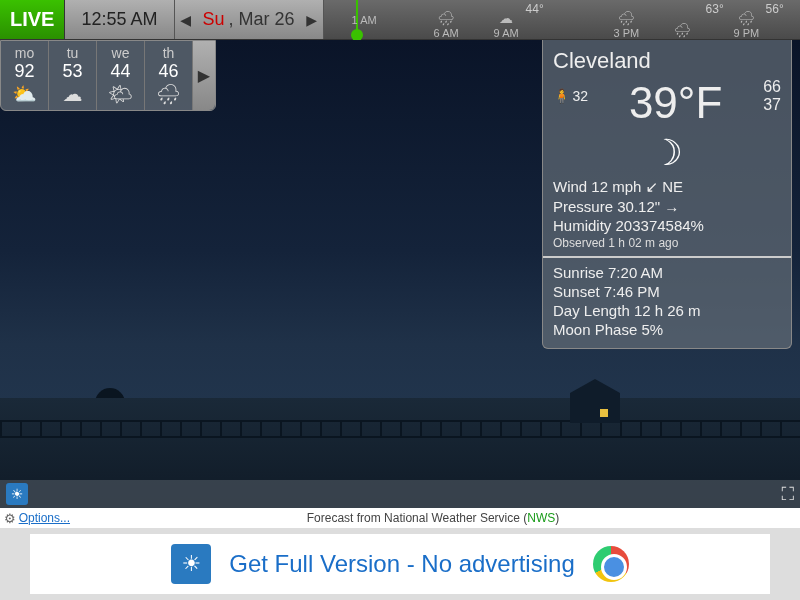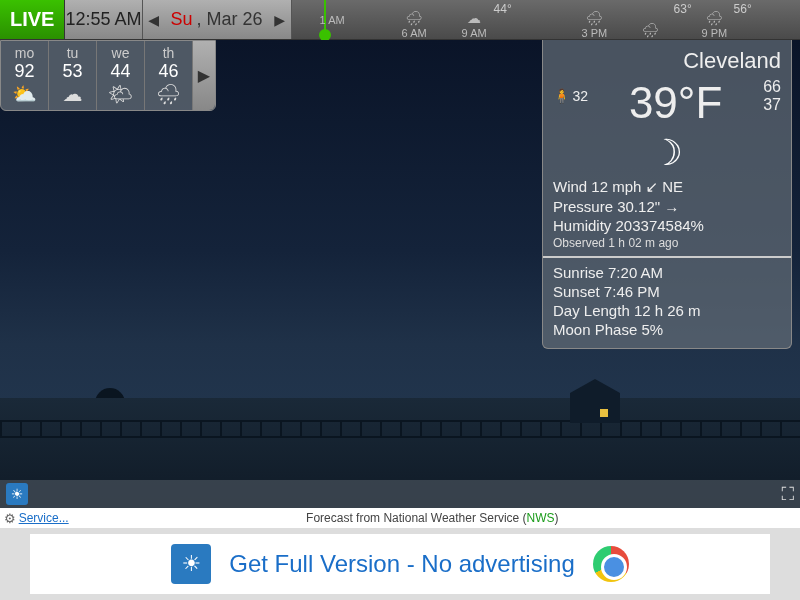"12:55 AM" .time-box { padding: 0 0 -> 0 16px }
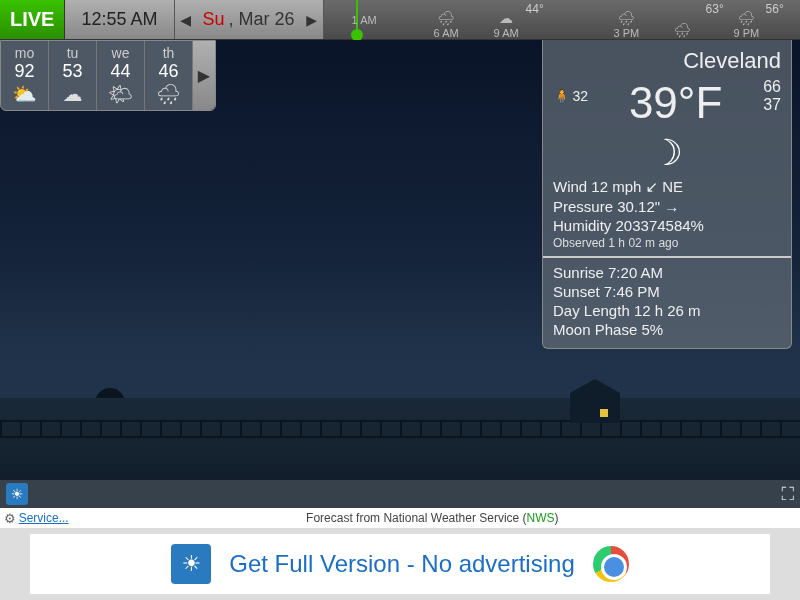"Cleveland" .info-panel .loc { text-align: right -> left }
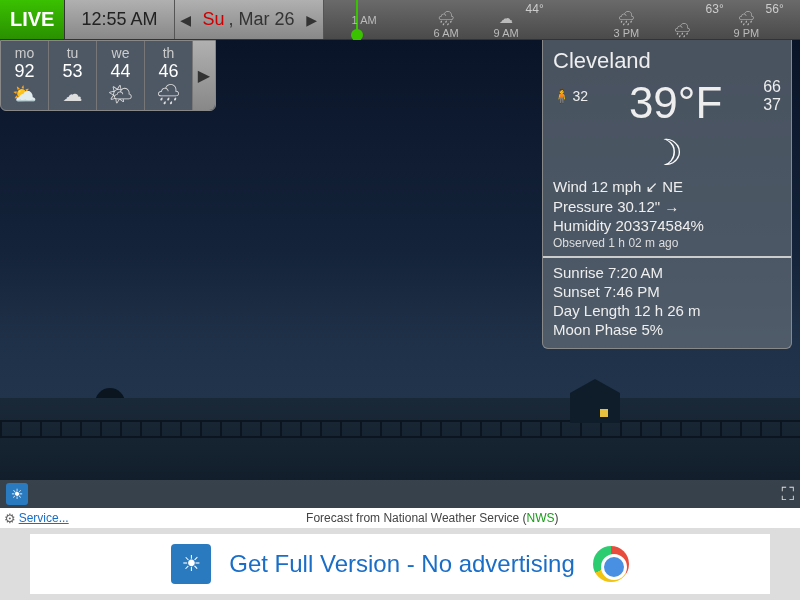"Service..." a { text: Service -> Options }
